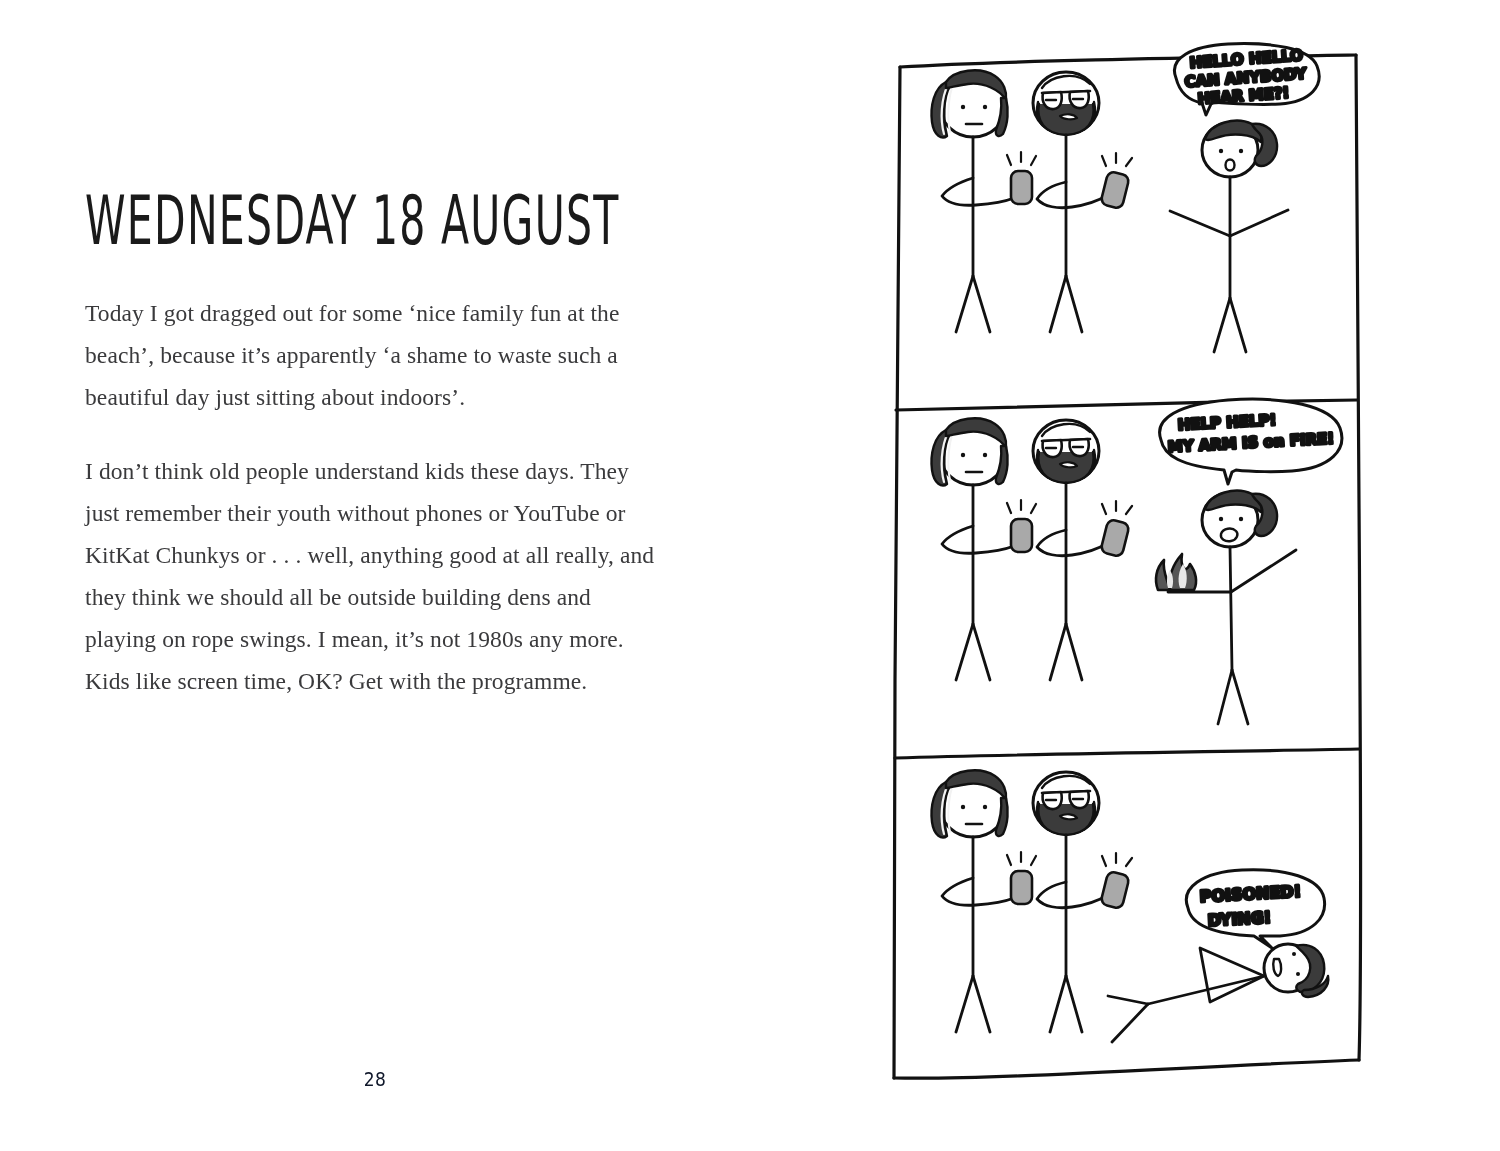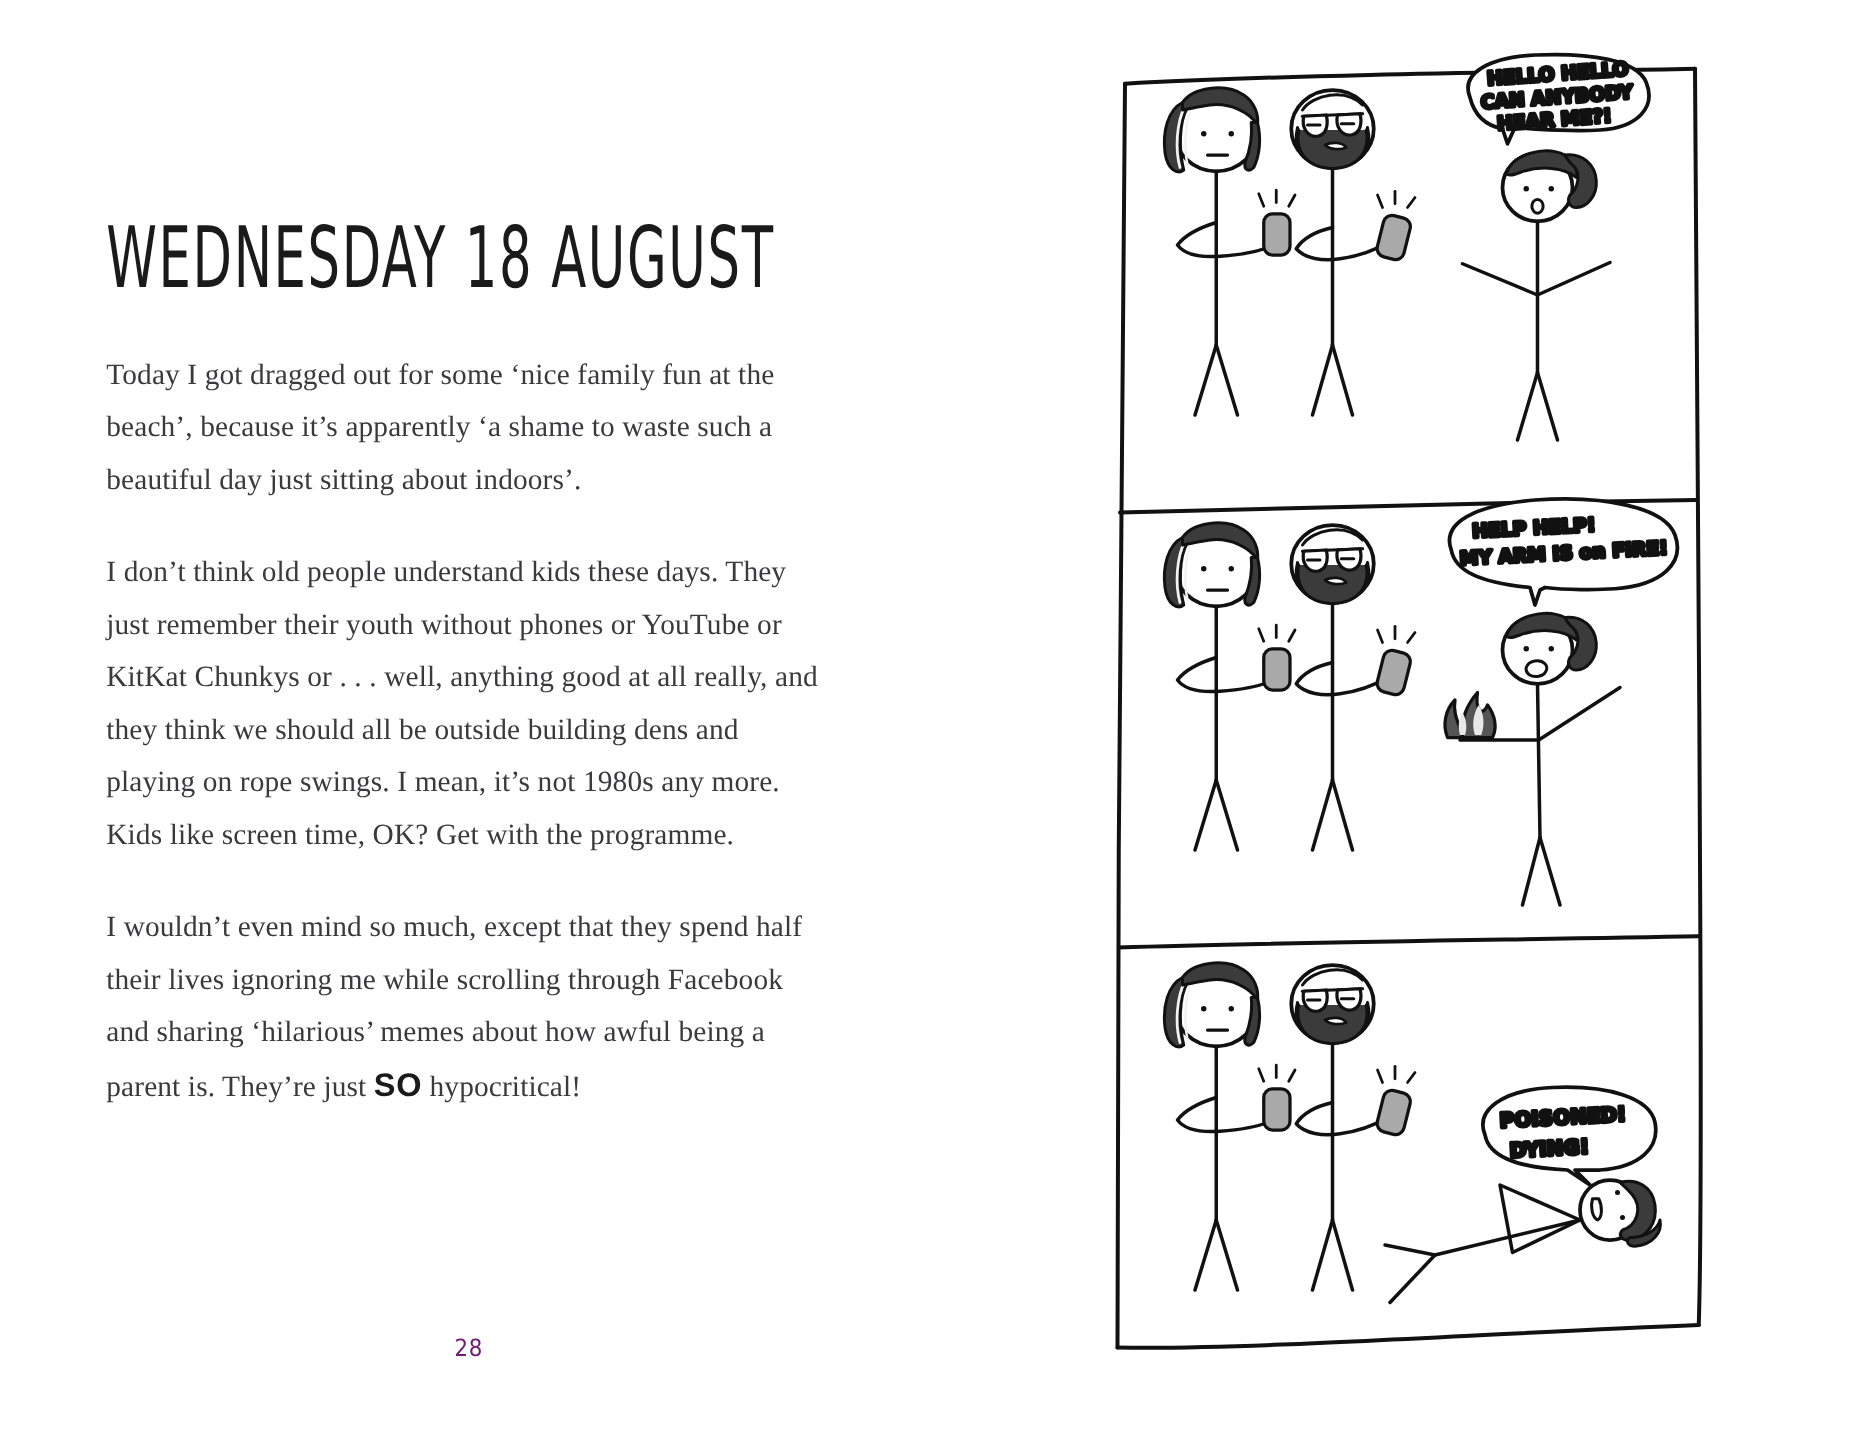"WEDNESDAY 18 AUGUST" #text-column { top: 173px -> 186px }
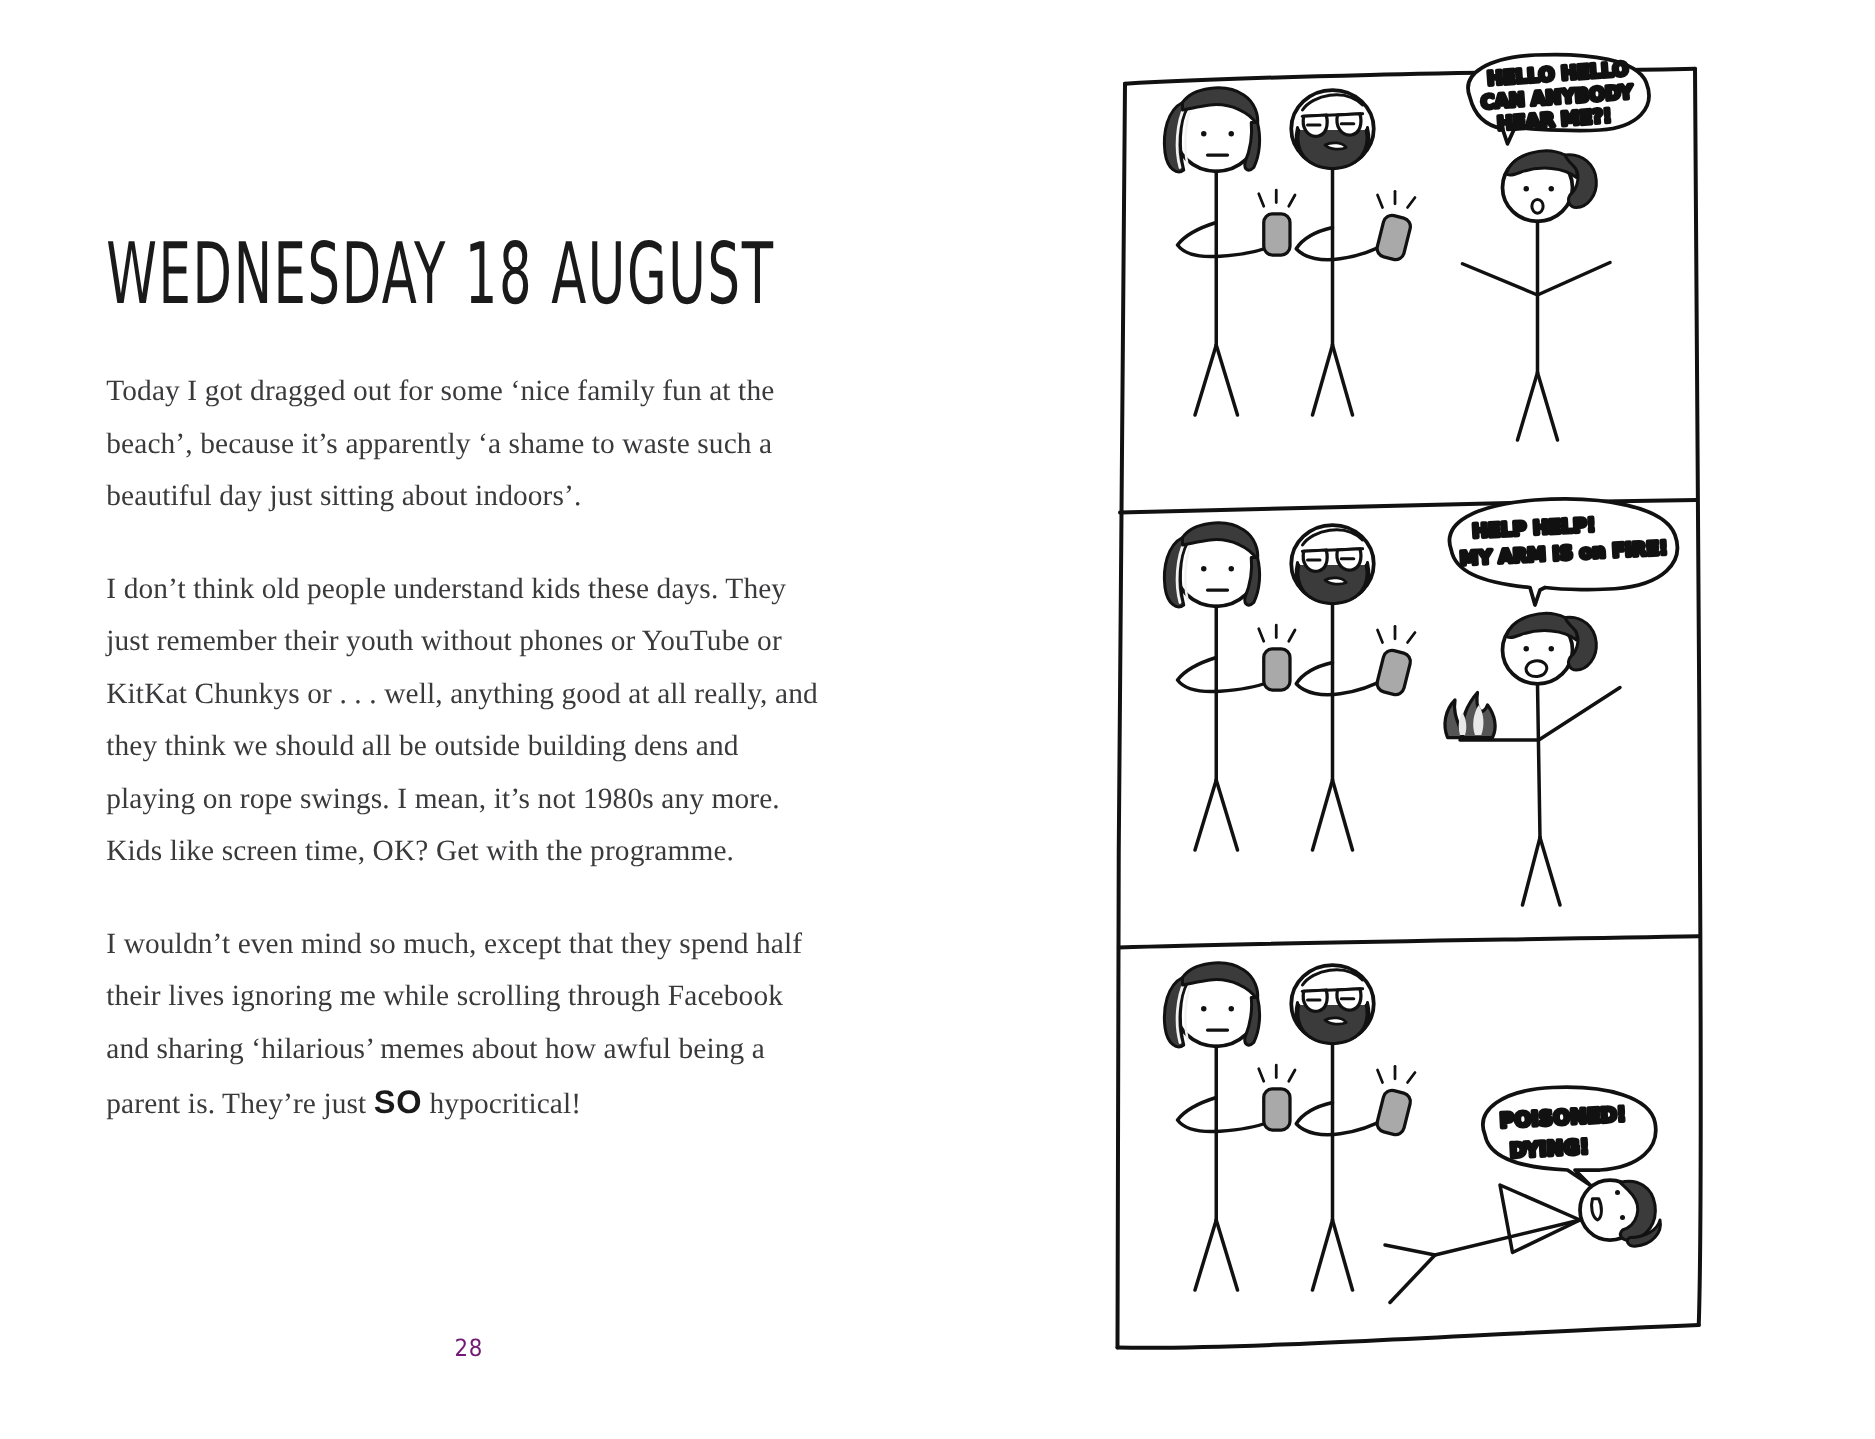"I wouldn’t even mind so" p.diary-paragraph { html: <p><span>I wouldn’t even mind so much, except that they spend half their lives ignoring me while scrolling through Facebook and sharing ‘hilarious’ memes about how awful being a parent is. They’re just </span><span>SO</span><span> hypocritical!</span></p> -> none }
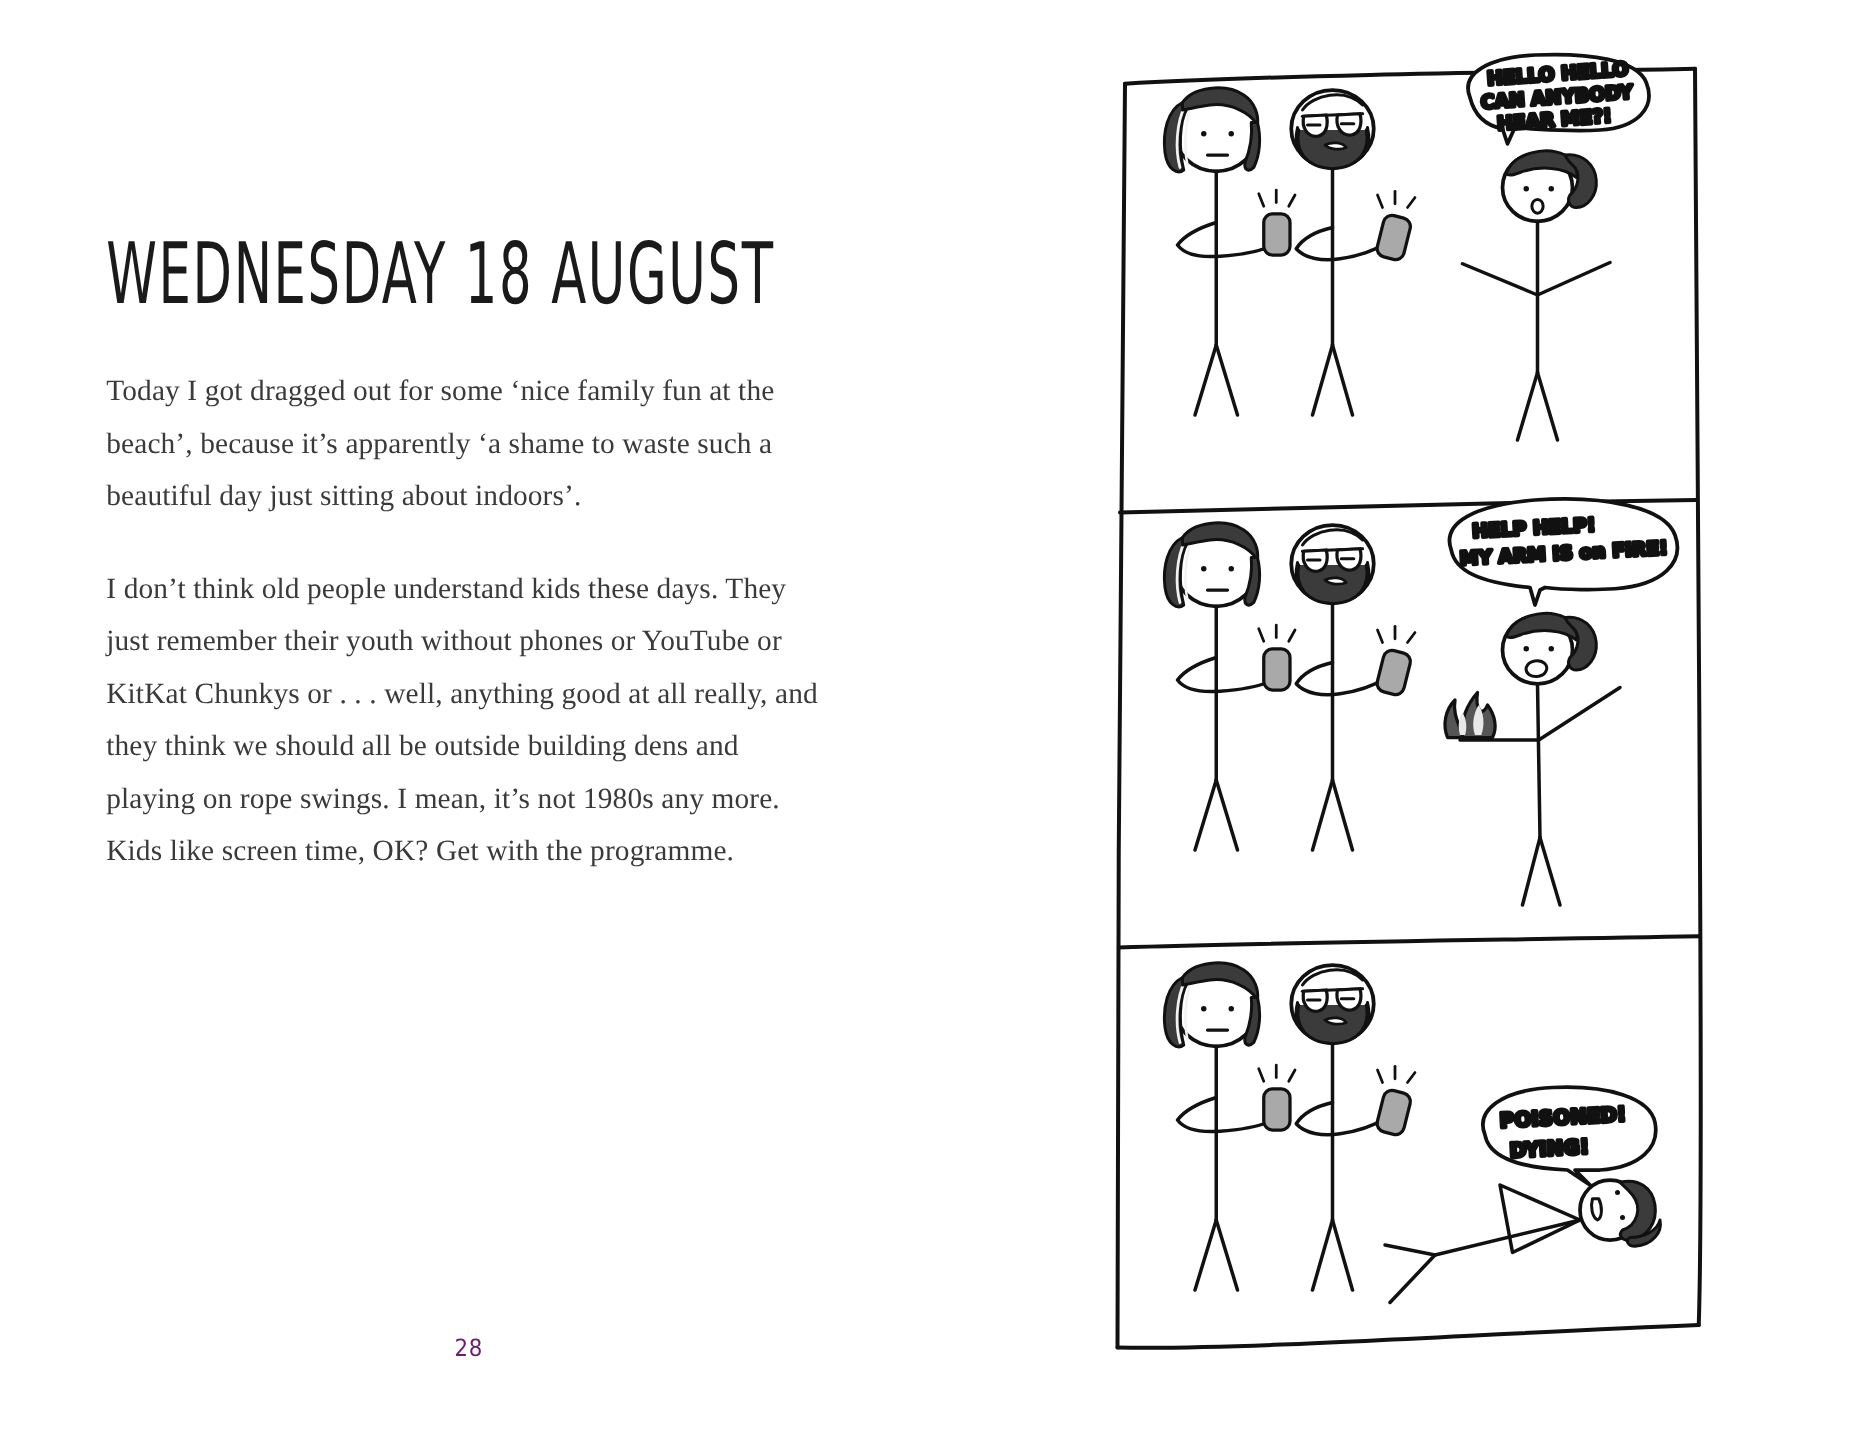"28" #page-number { color: #701a75 -> #0f172a }
